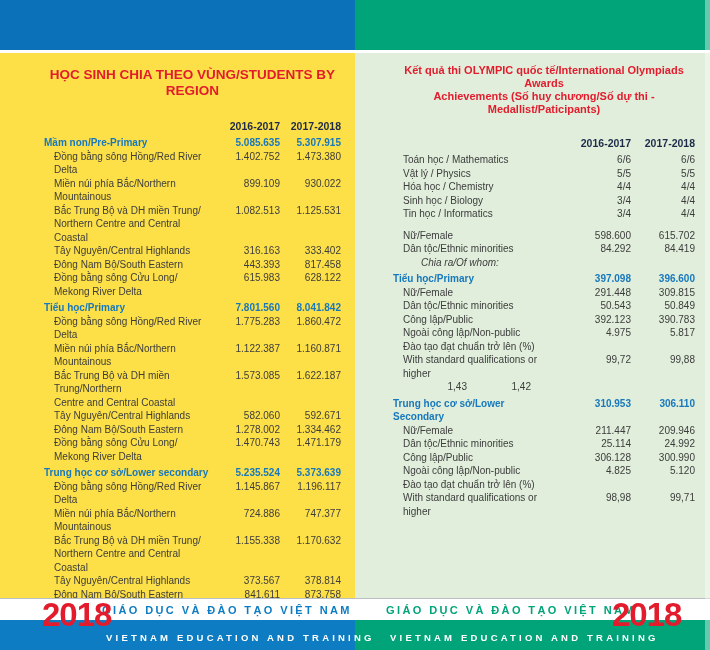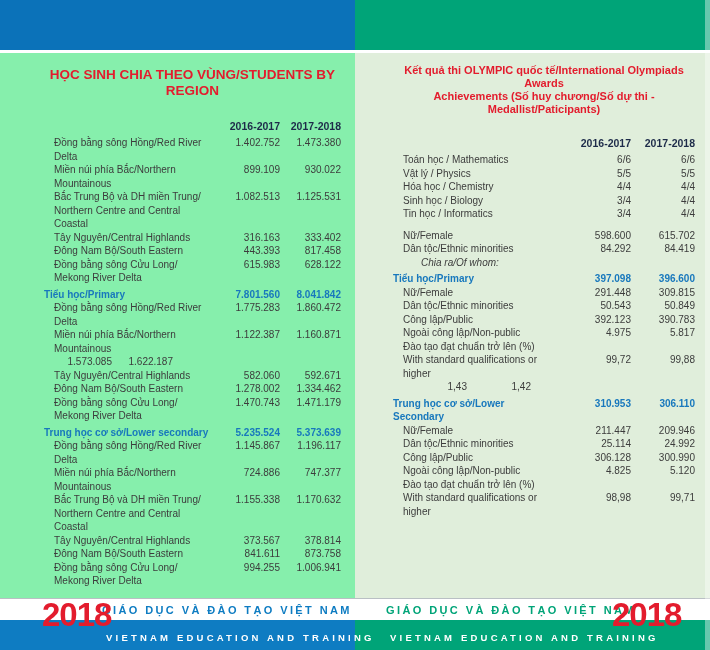"HỌC SINH CHIA THEO VÙNG/STUDENTS" .panel-left { background: #86efac -> #fde047 }
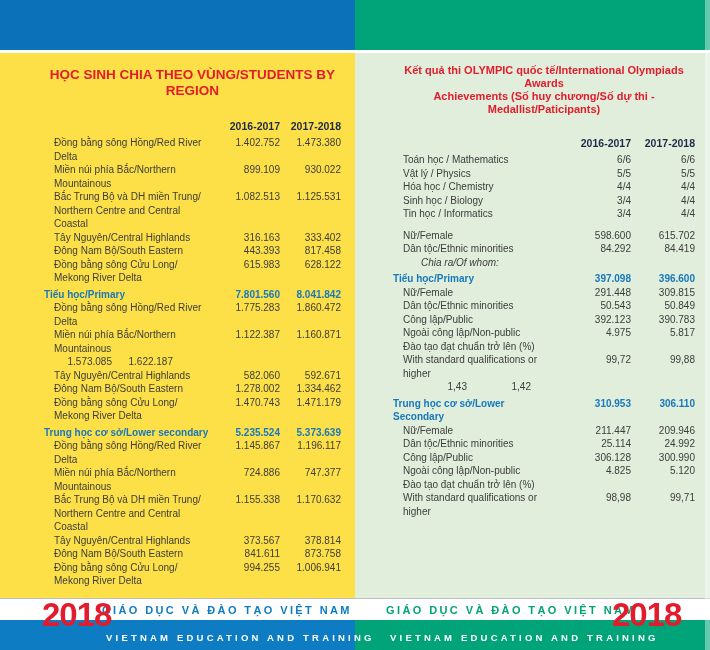"Mầm non/Pre-Primary" div.t-row { html: none -> <div> <div>Mầm non/Pre-Primary</div> <div>5.085.635</div> <div>5.307.915</div> </div> }
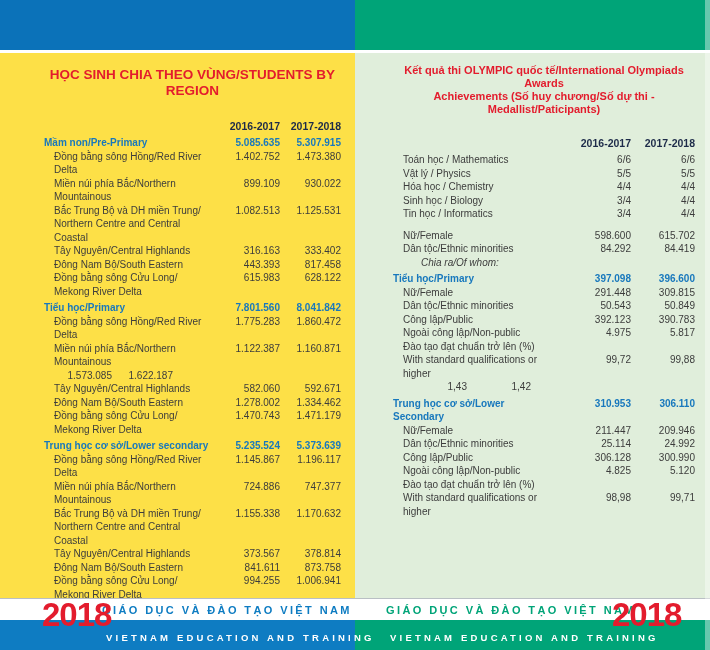"Bắc Trung Bộ và DH miền Trung/Northern" div.lbl { html: none -> <div>Bắc Trung Bộ và DH miền Trung/Northern Centre and Central Coastal</div> }
